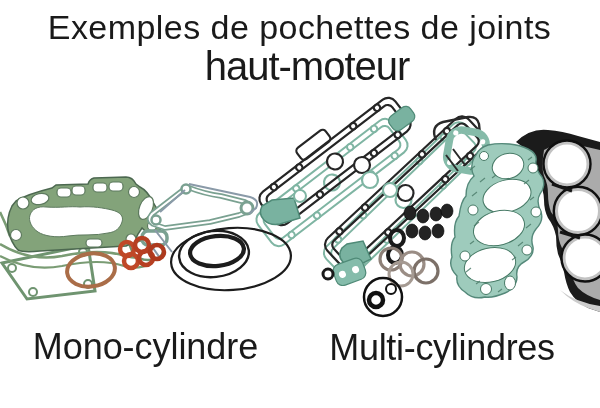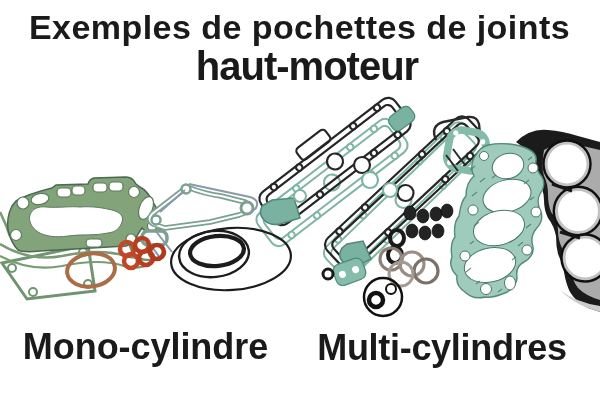"Exemples de pochettes de joints" #stage { font-weight: bold -> none }
